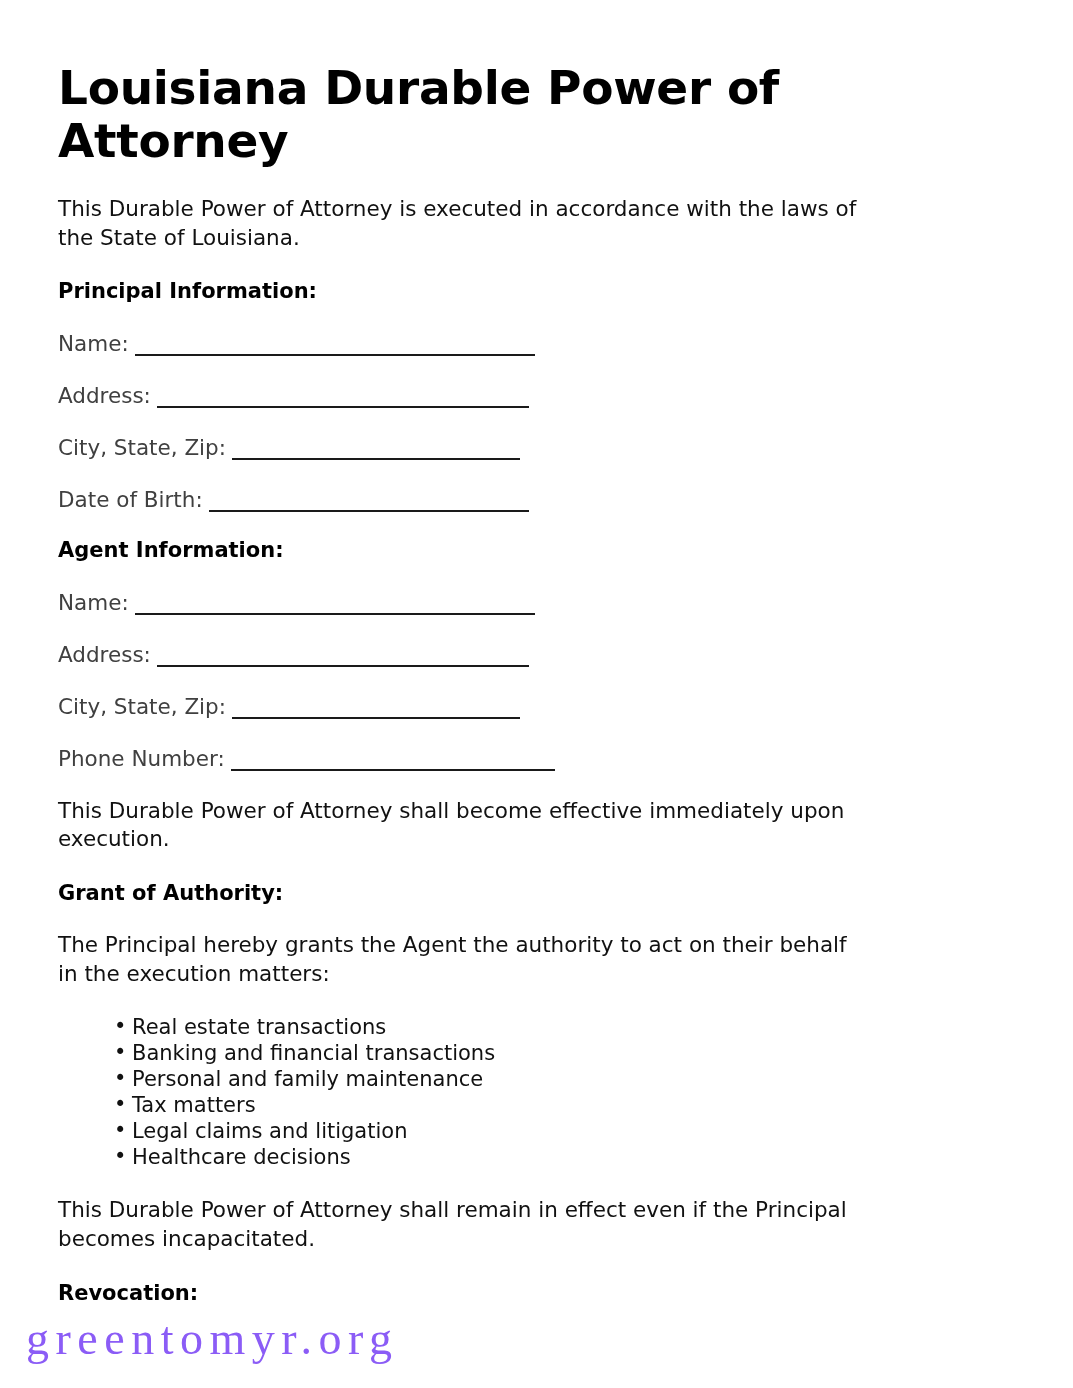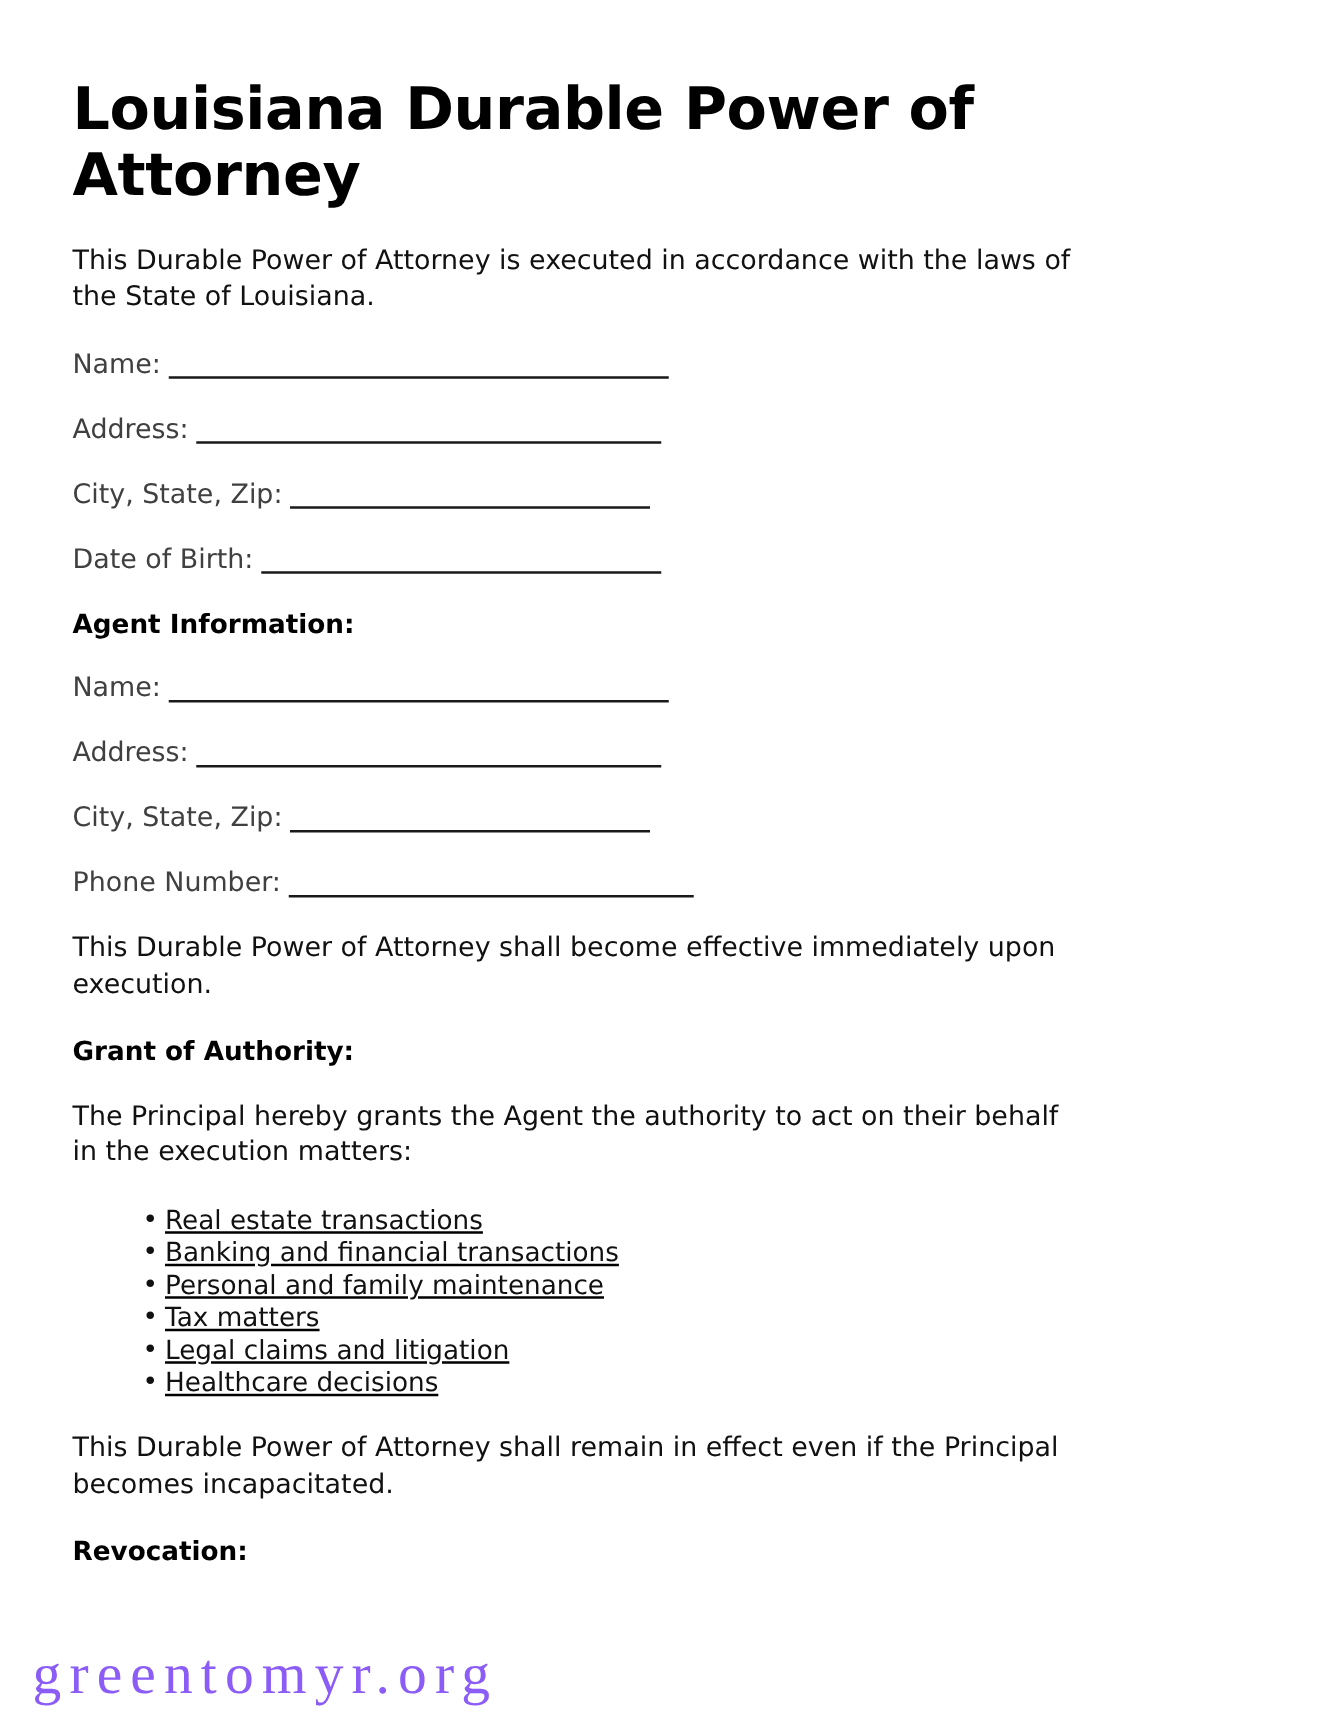"Principal Information:" h2.section-head { html: none -> <h2>Principal Information:</h2> }
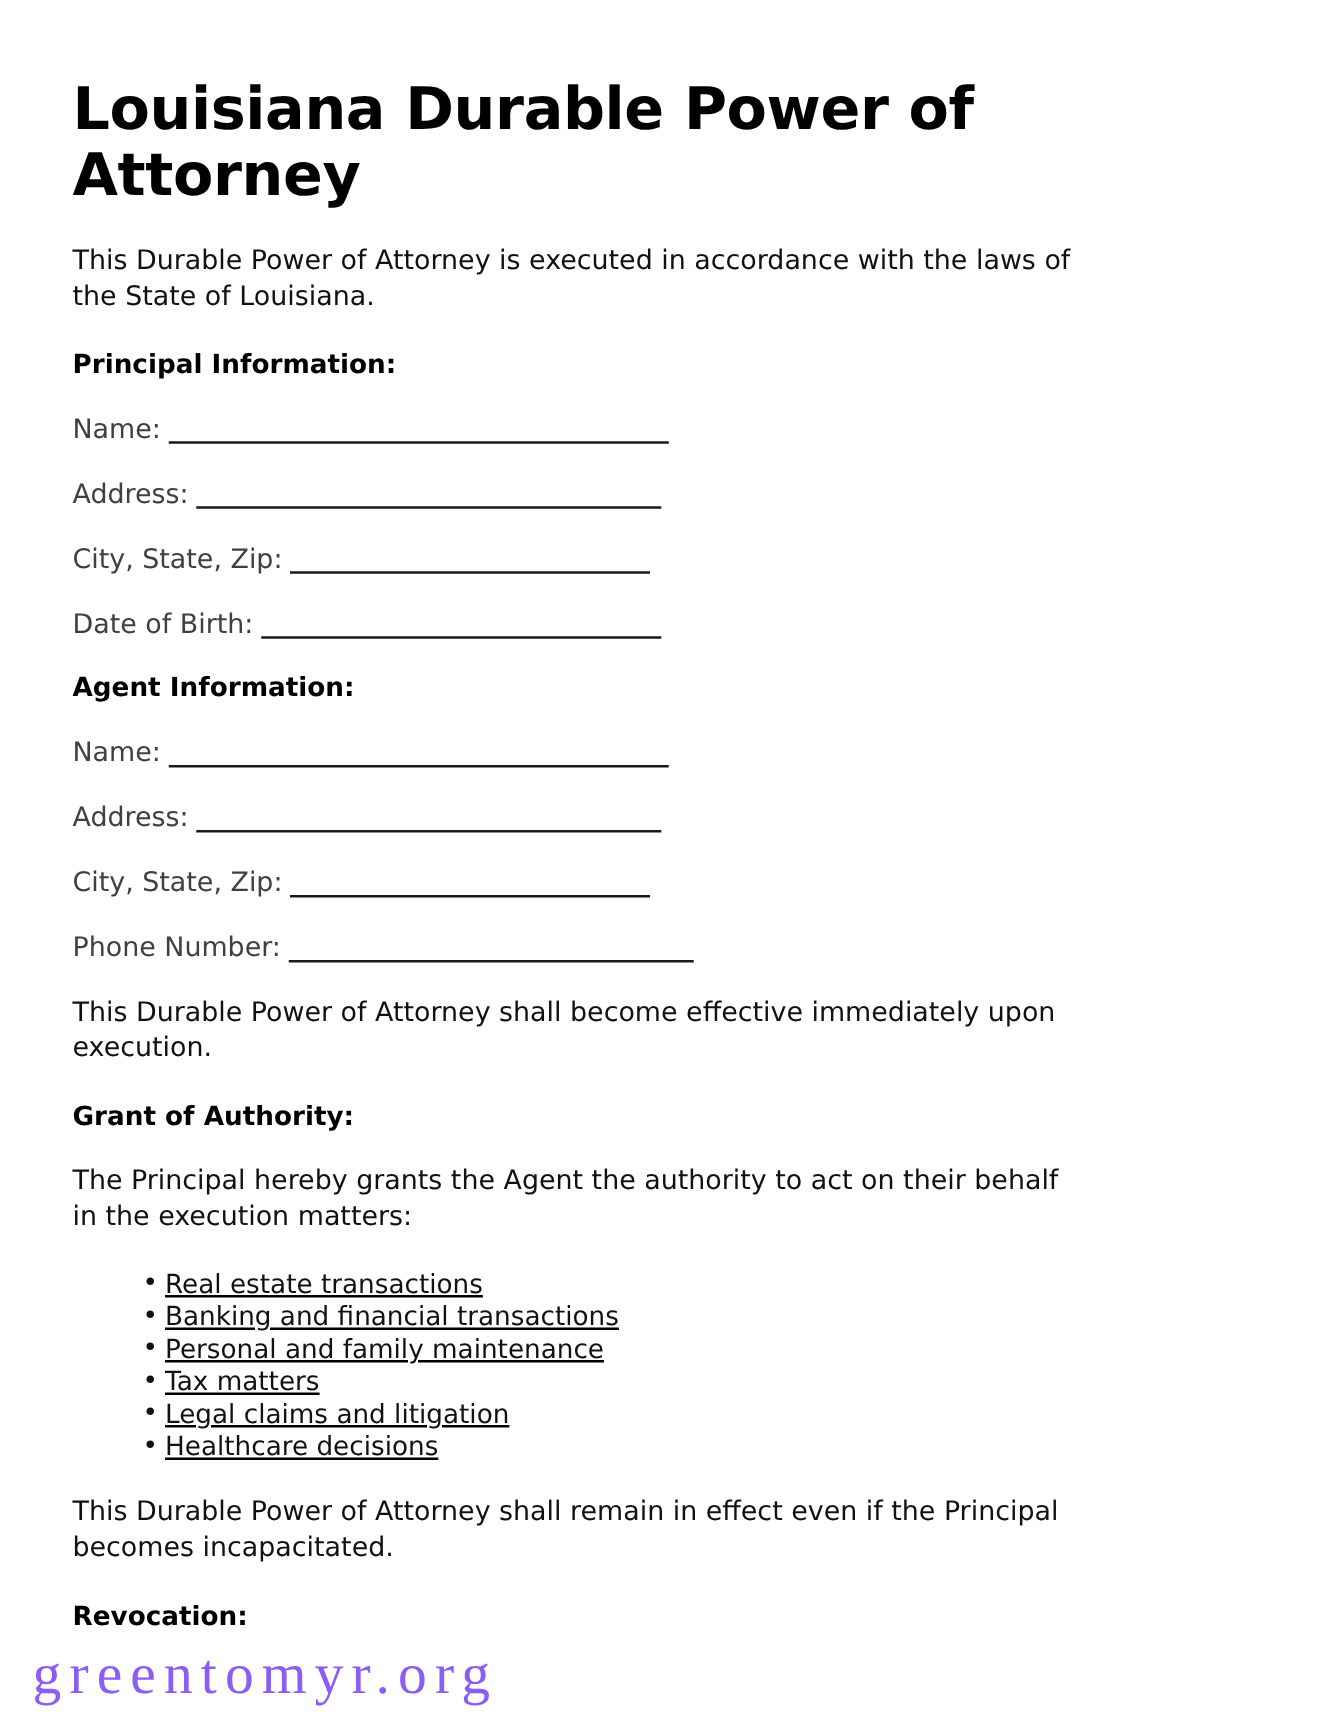"Real estate transactions" .bullets { text-decoration: underline -> none }
